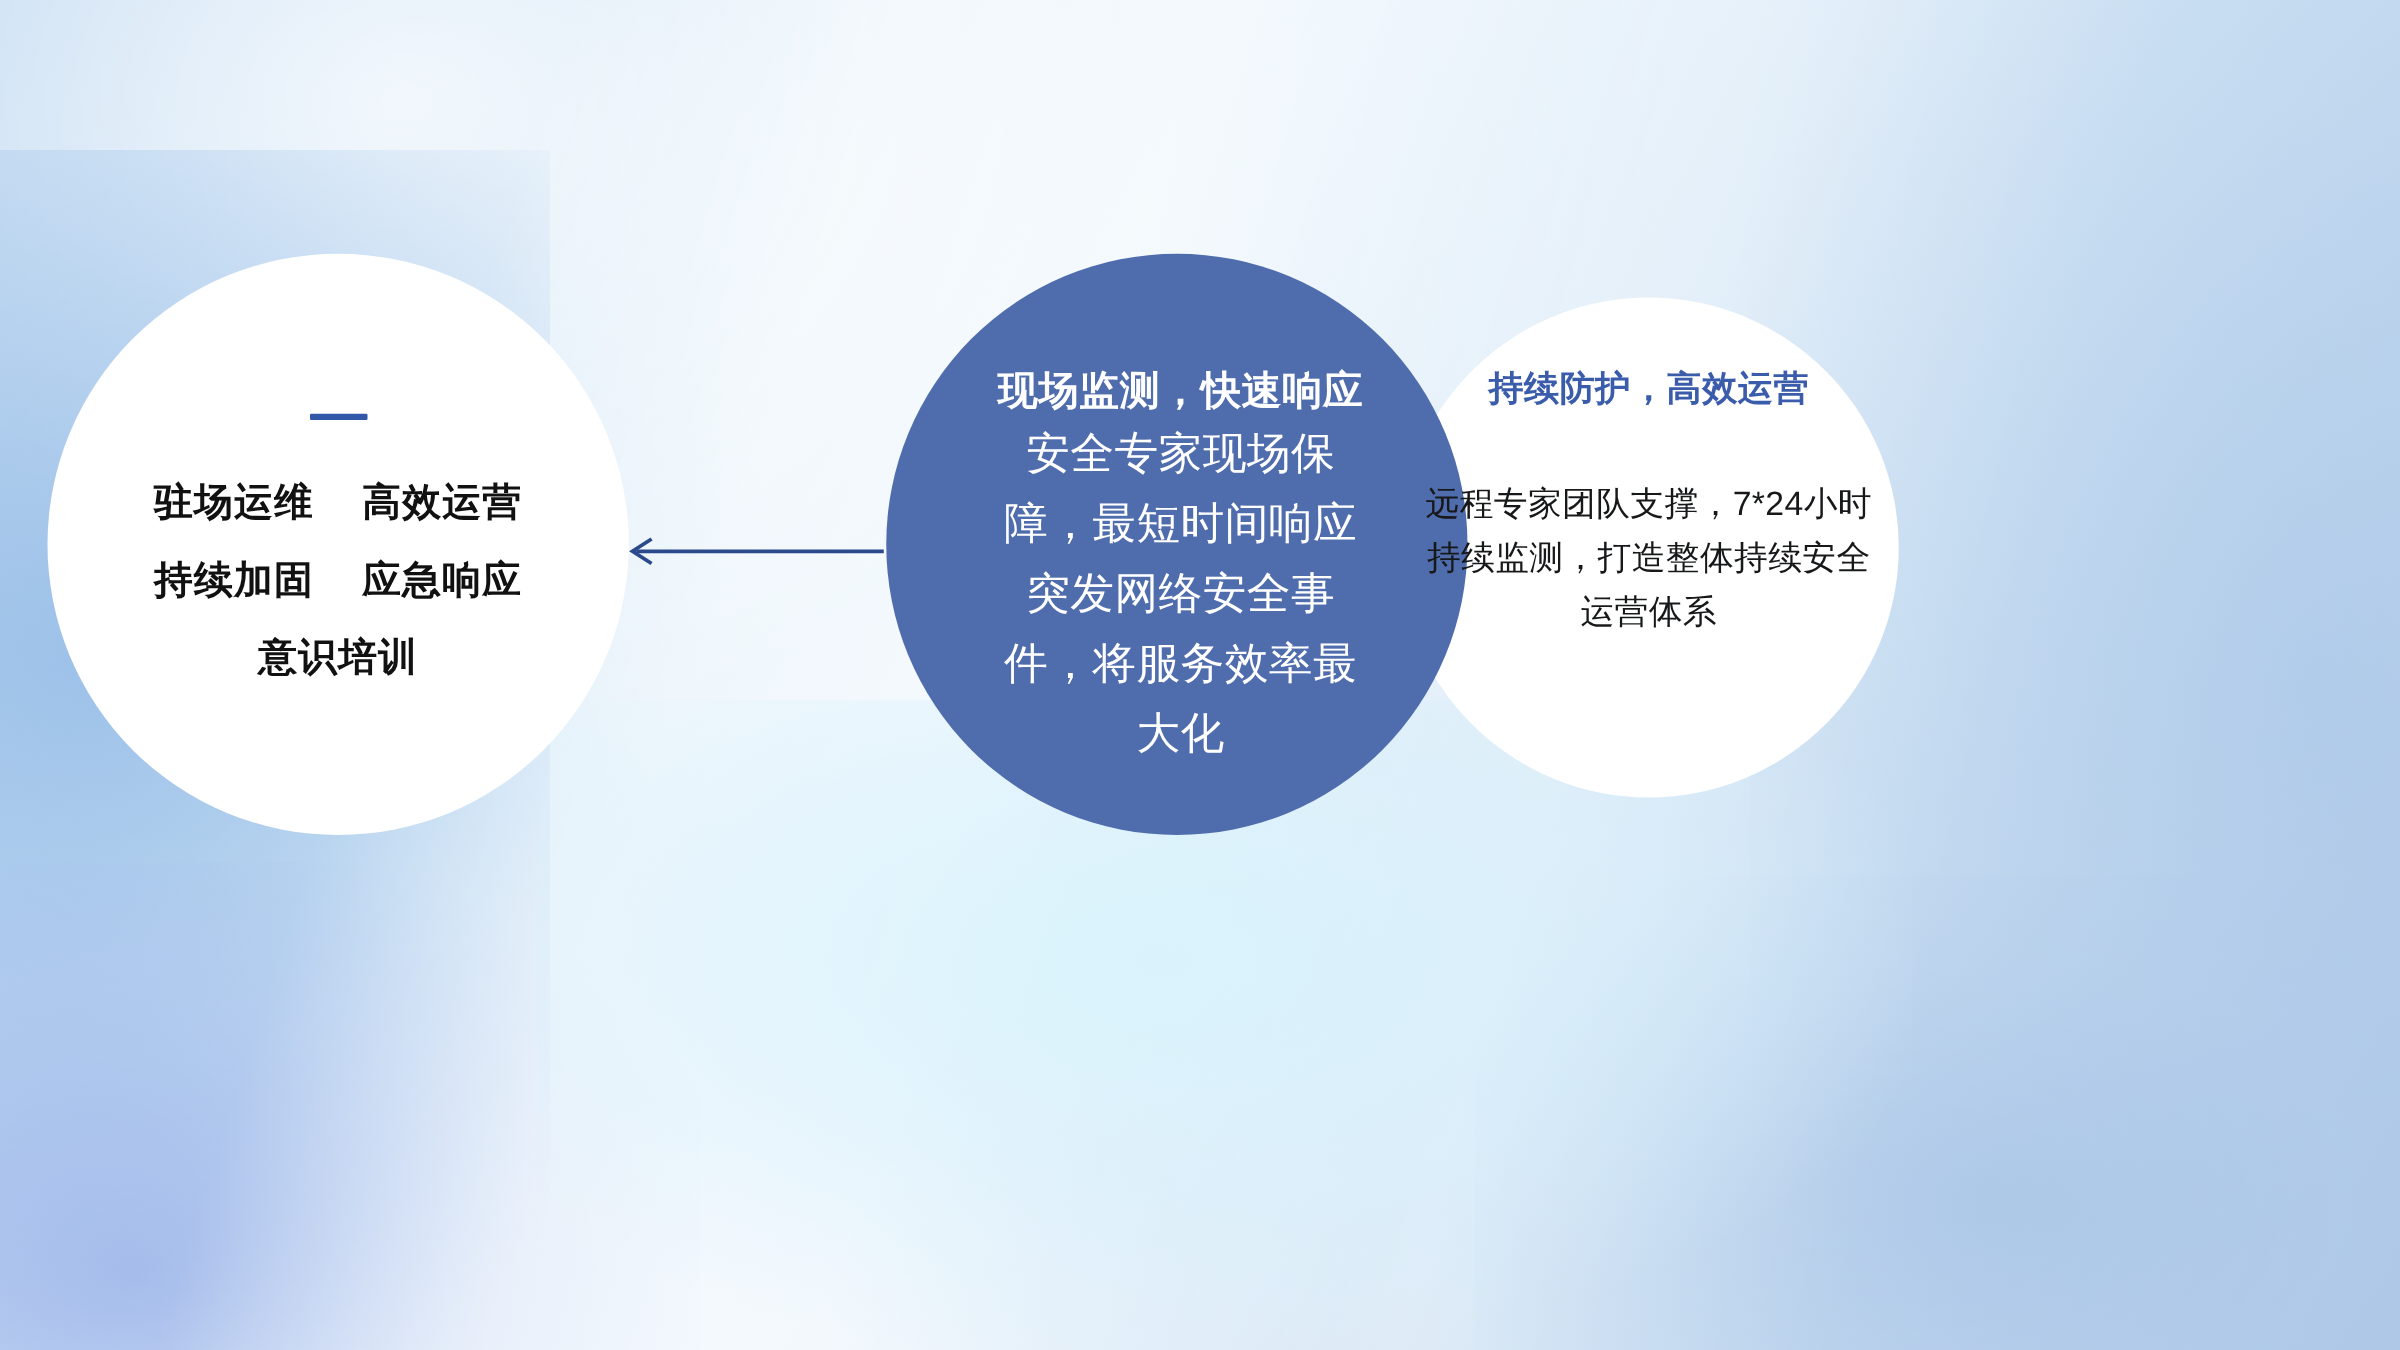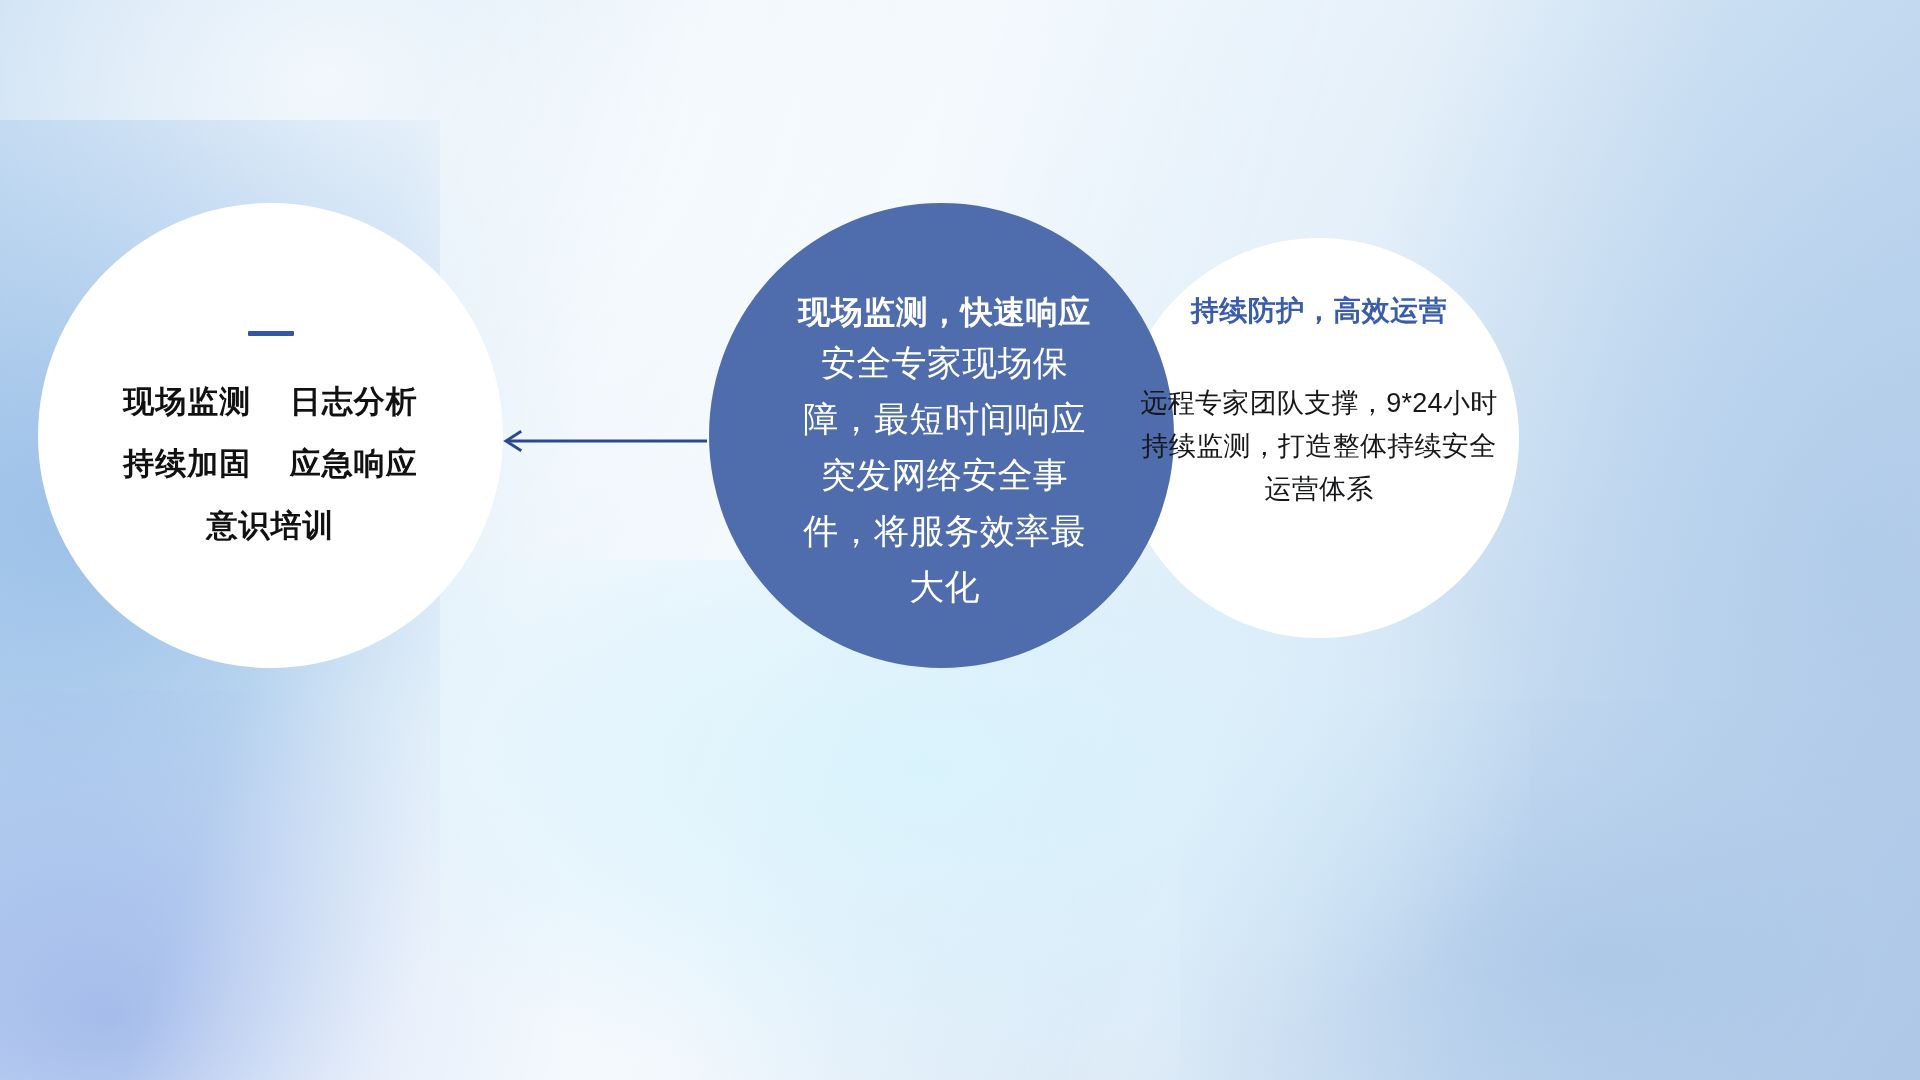"现场监测 日志分析" div.left-line { text: 现场监测    日志分析 -> 驻场运维    高效运营 }
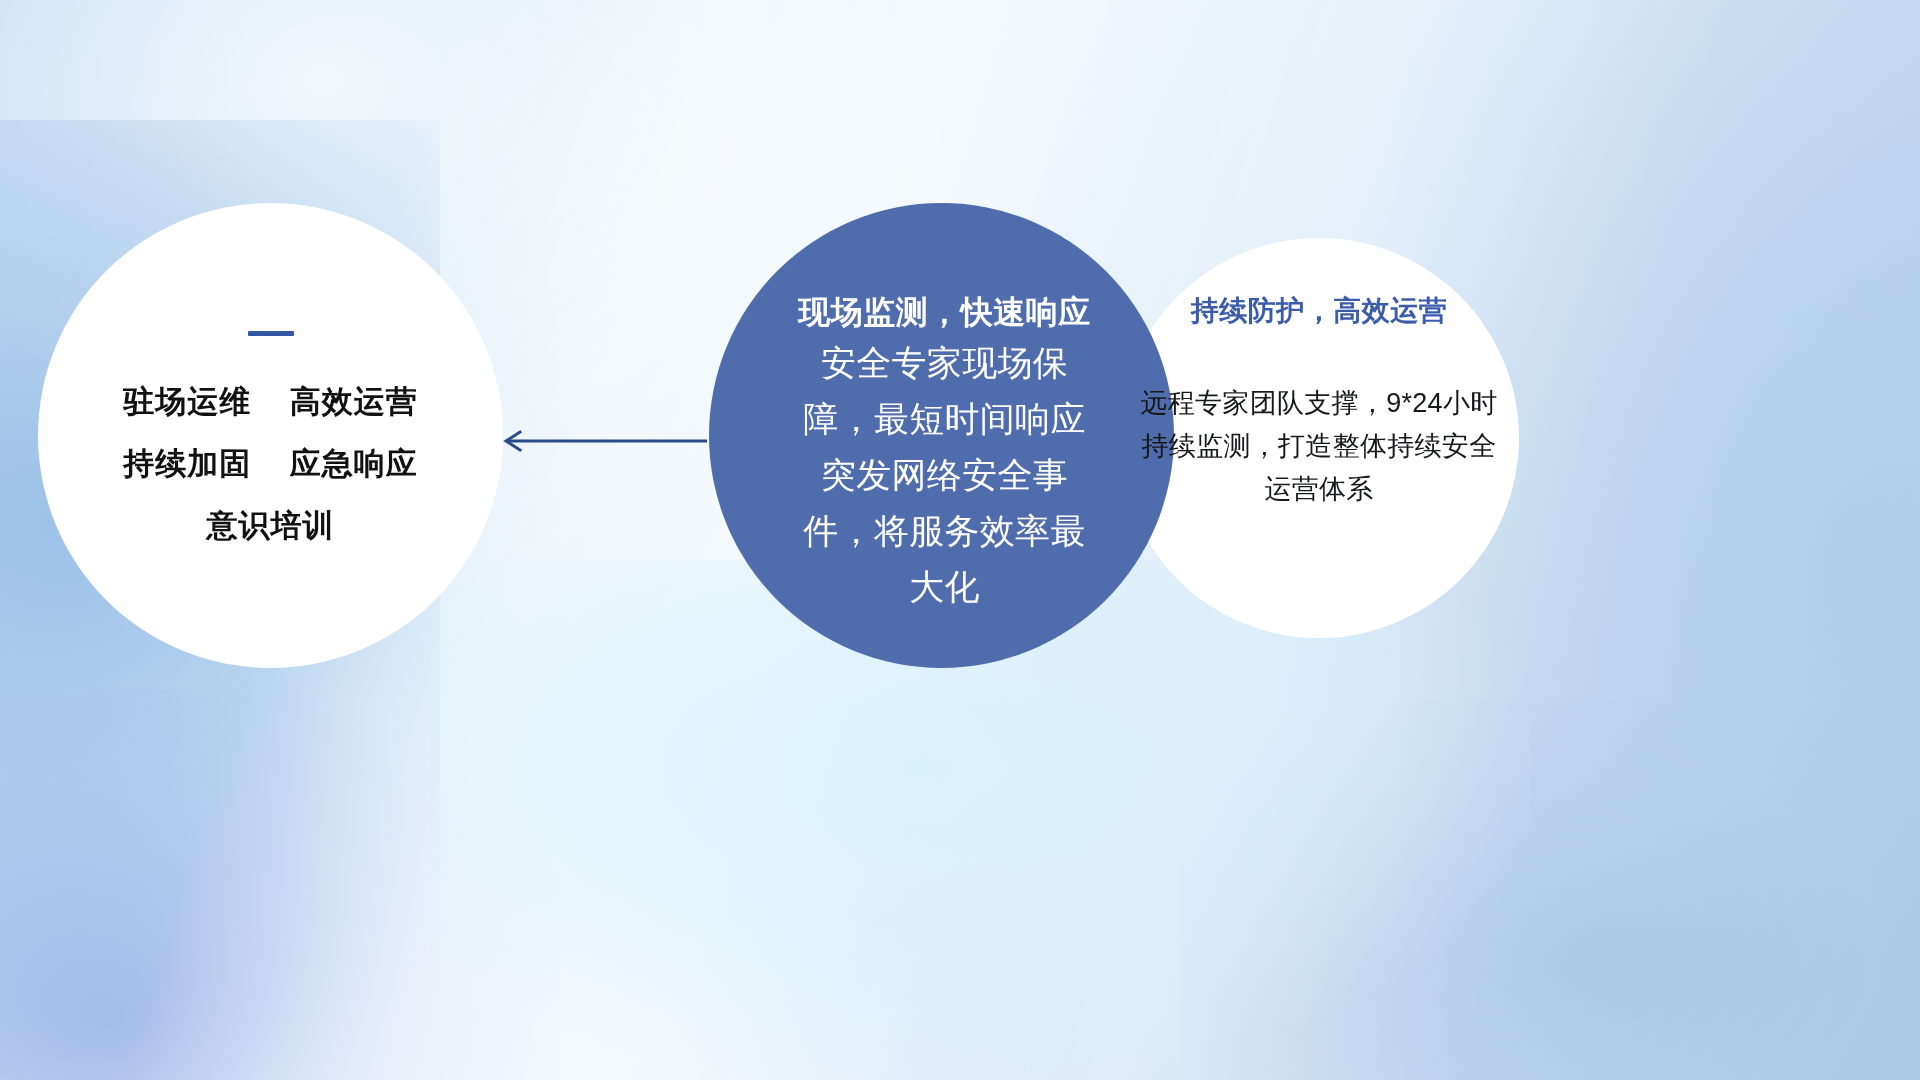"远程专家团队支撑，9*24小时持续监测，打造整体持续安全运营体系" div { text: 9 -> 7 }
